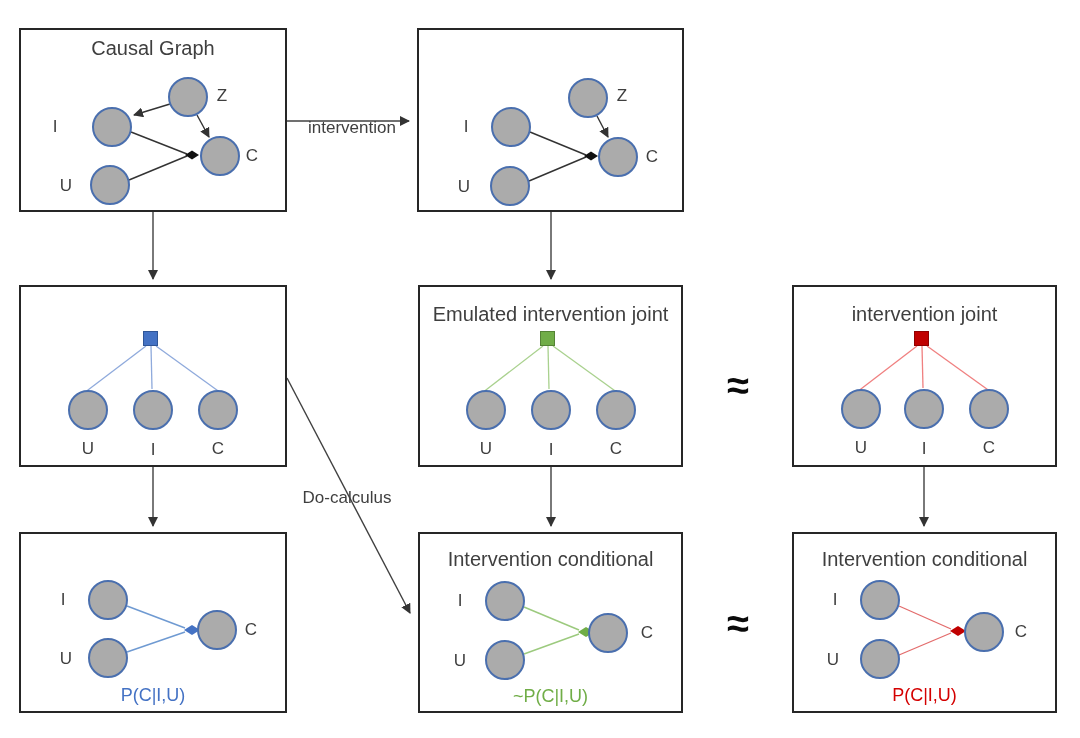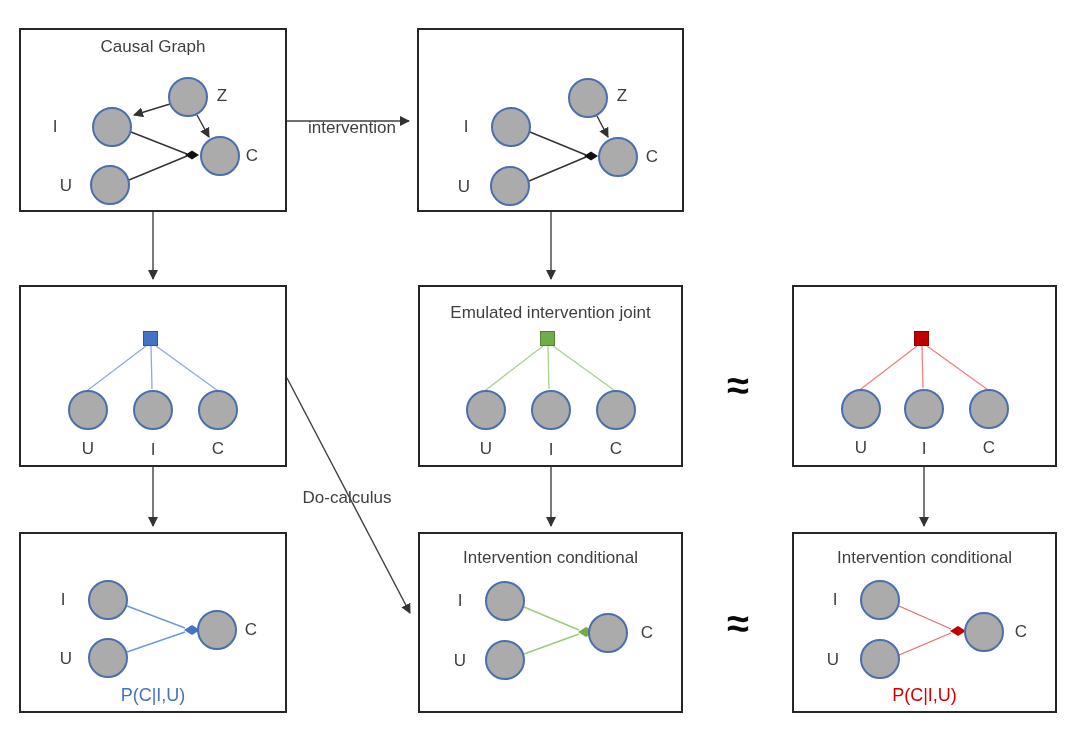"Causal Graph" .title { font-size: 17px -> 20px }
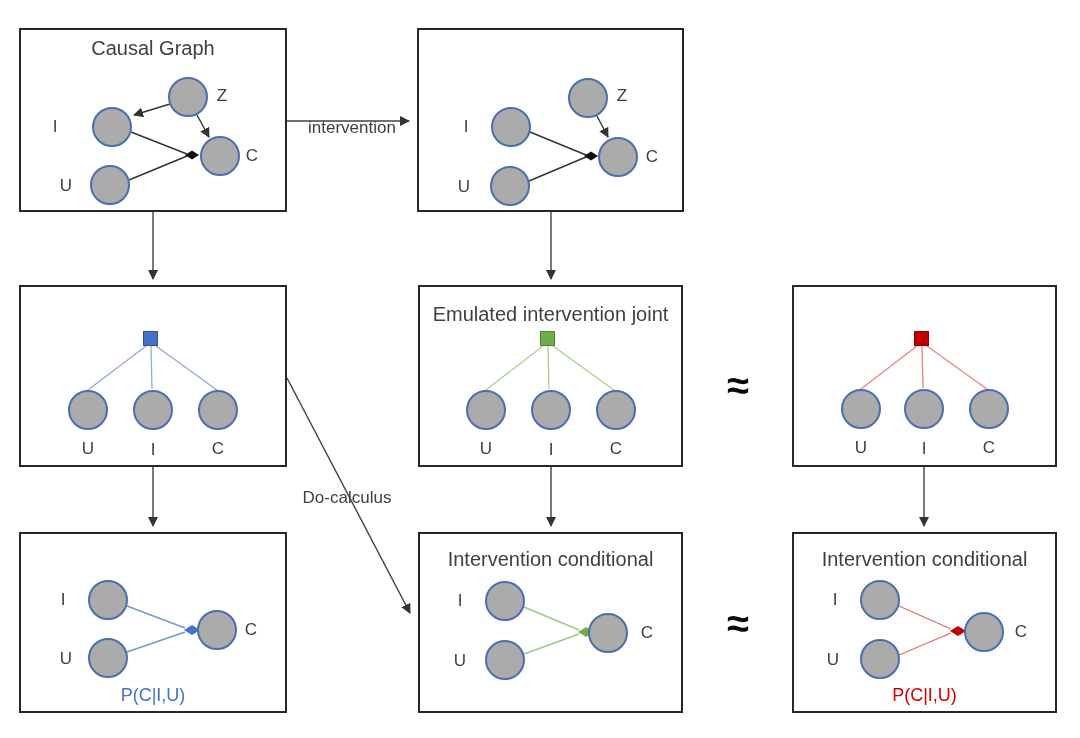"intervention joint" div.title { html: none -> <div>intervention joint</div> }
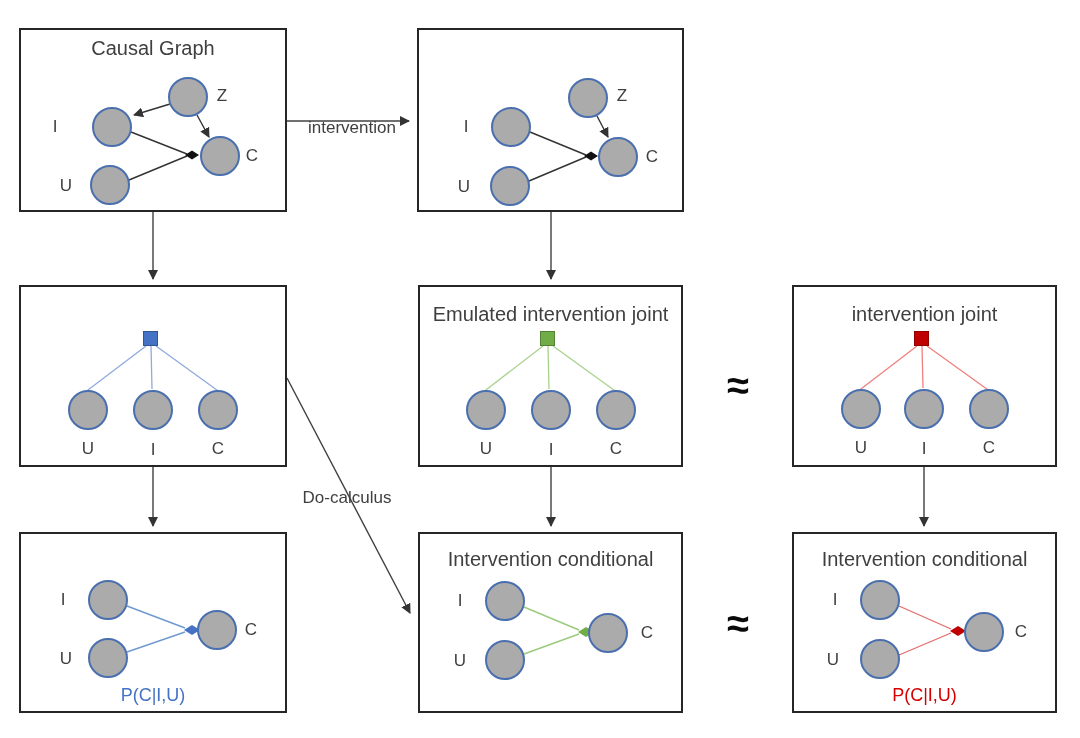"~P(C|I,U)" div.formula { html: none -> <div>~P(C|I,U)</div> }
